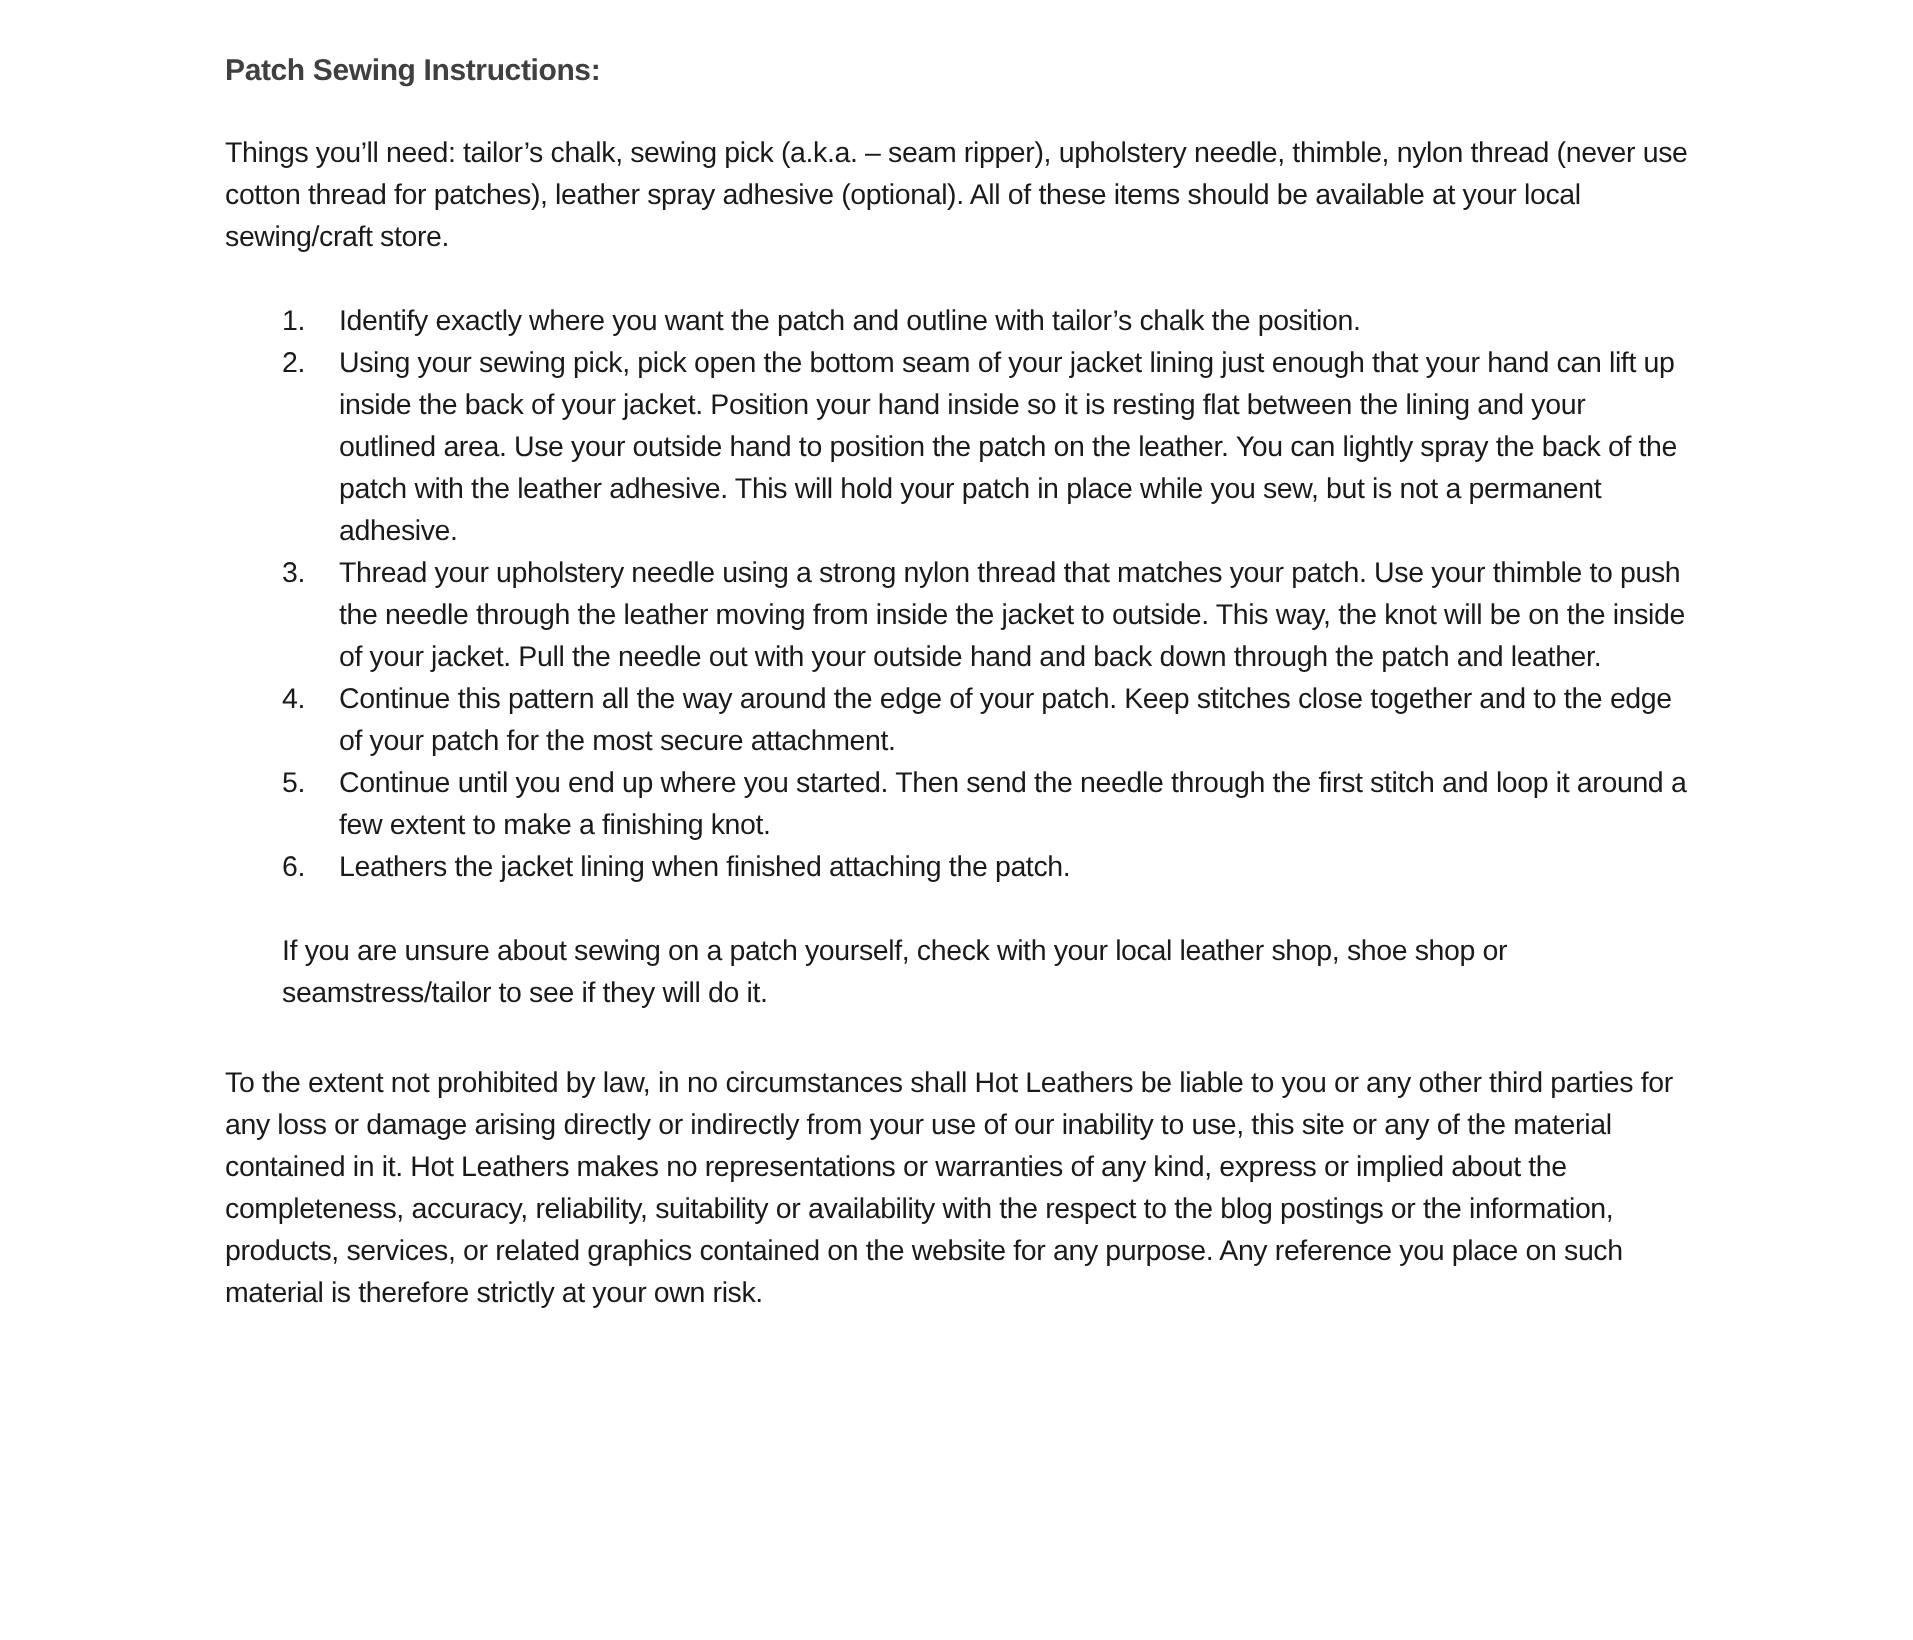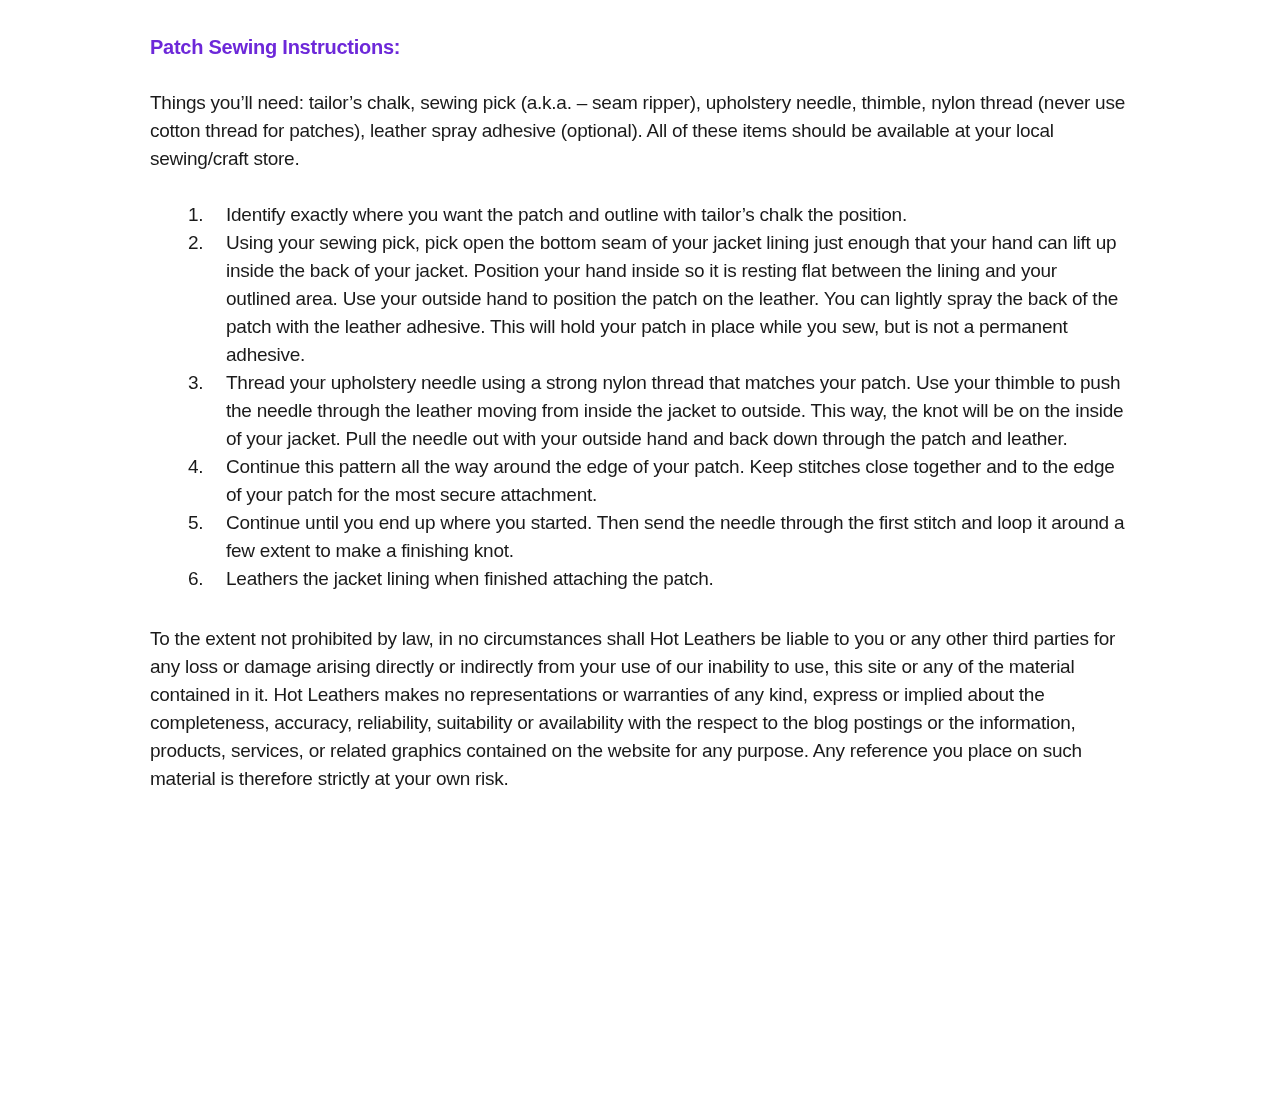"Patch Sewing Instructions:" .doc-title { color: #6d28d9 -> #404040 }
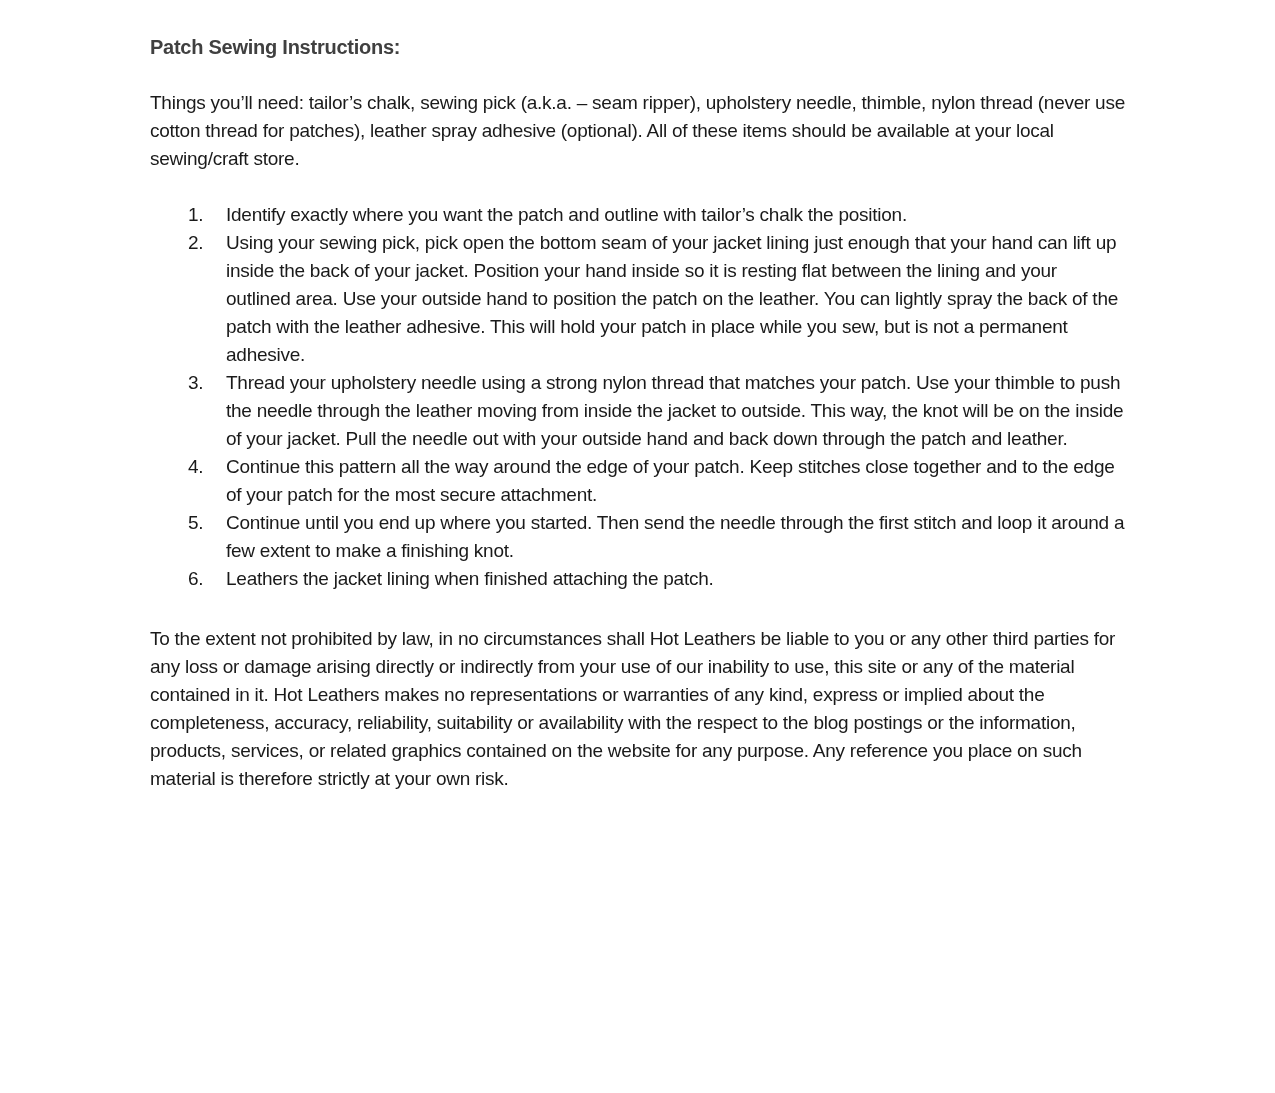"If you are unsure about" p { html: none -> <p>If you are unsure about sewing on a patch yourself, check with your local leather shop, shoe shop or seamstress/tailor to see if they will do it.</p> }
